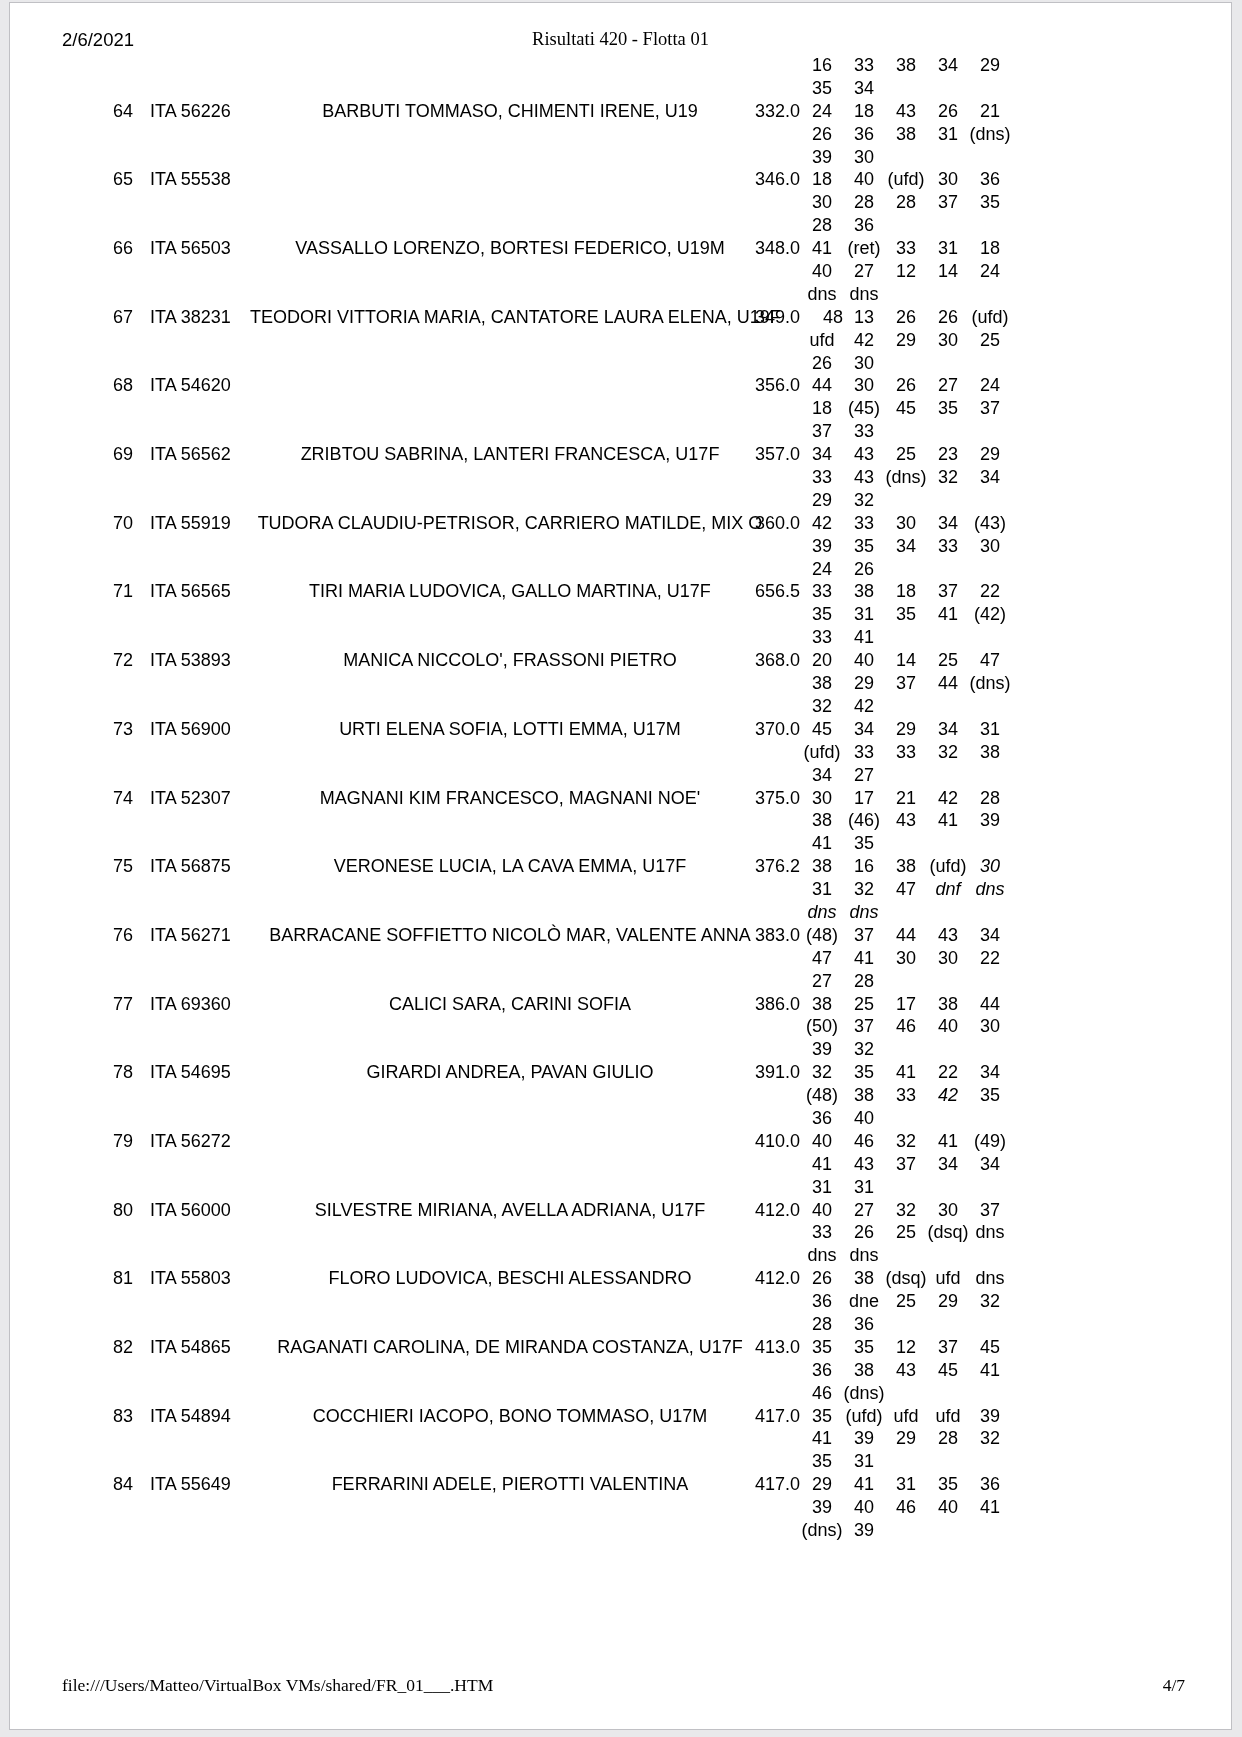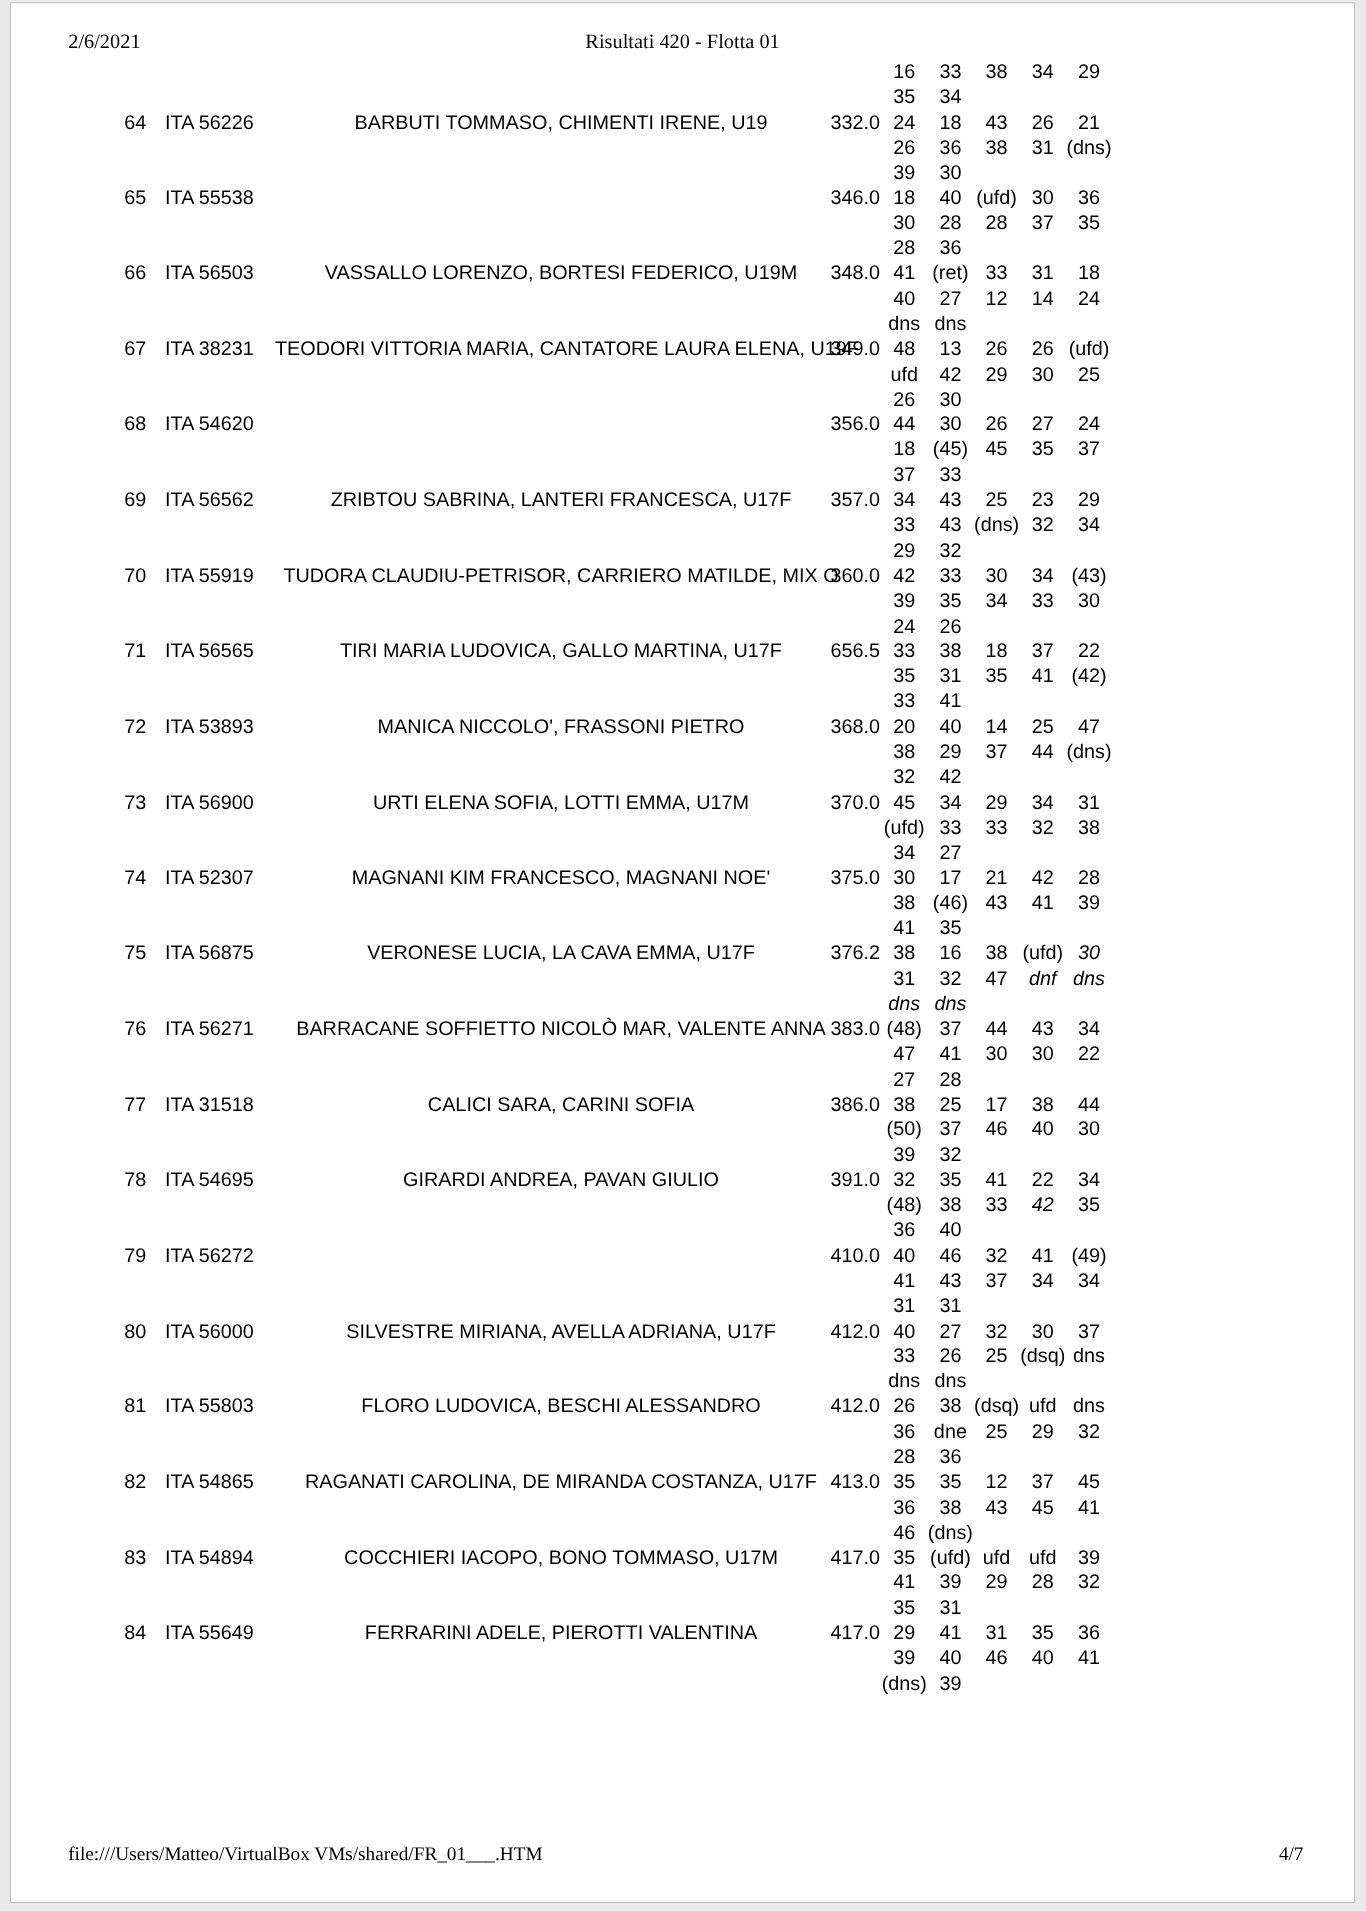"2/6/2021" .hdr-date { font-family: Liberation Serif, serif -> Liberation Sans, sans-serif }
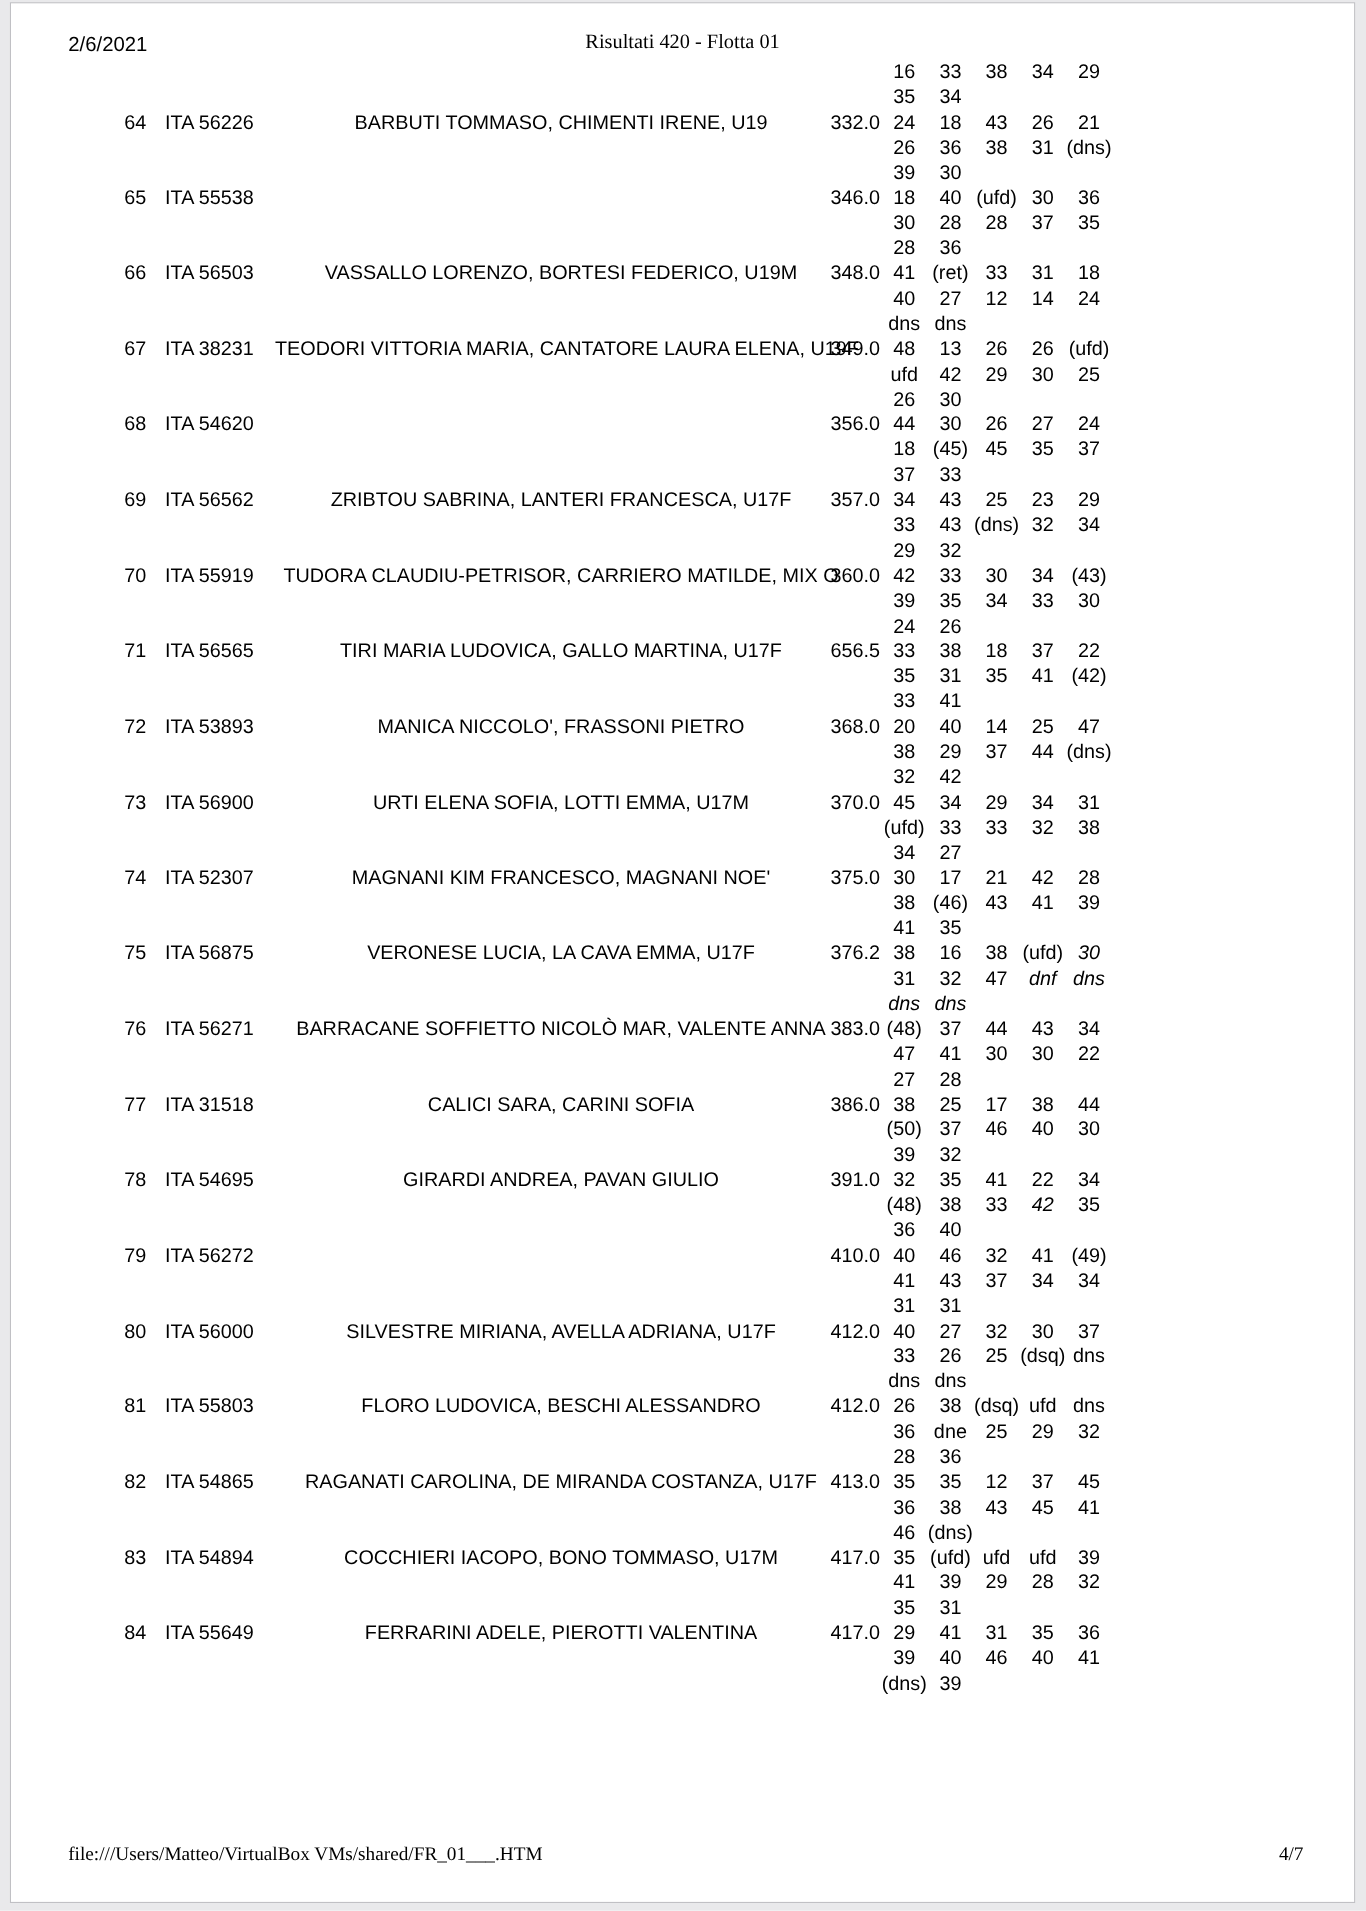"48" div.cell { text-align: none -> right }
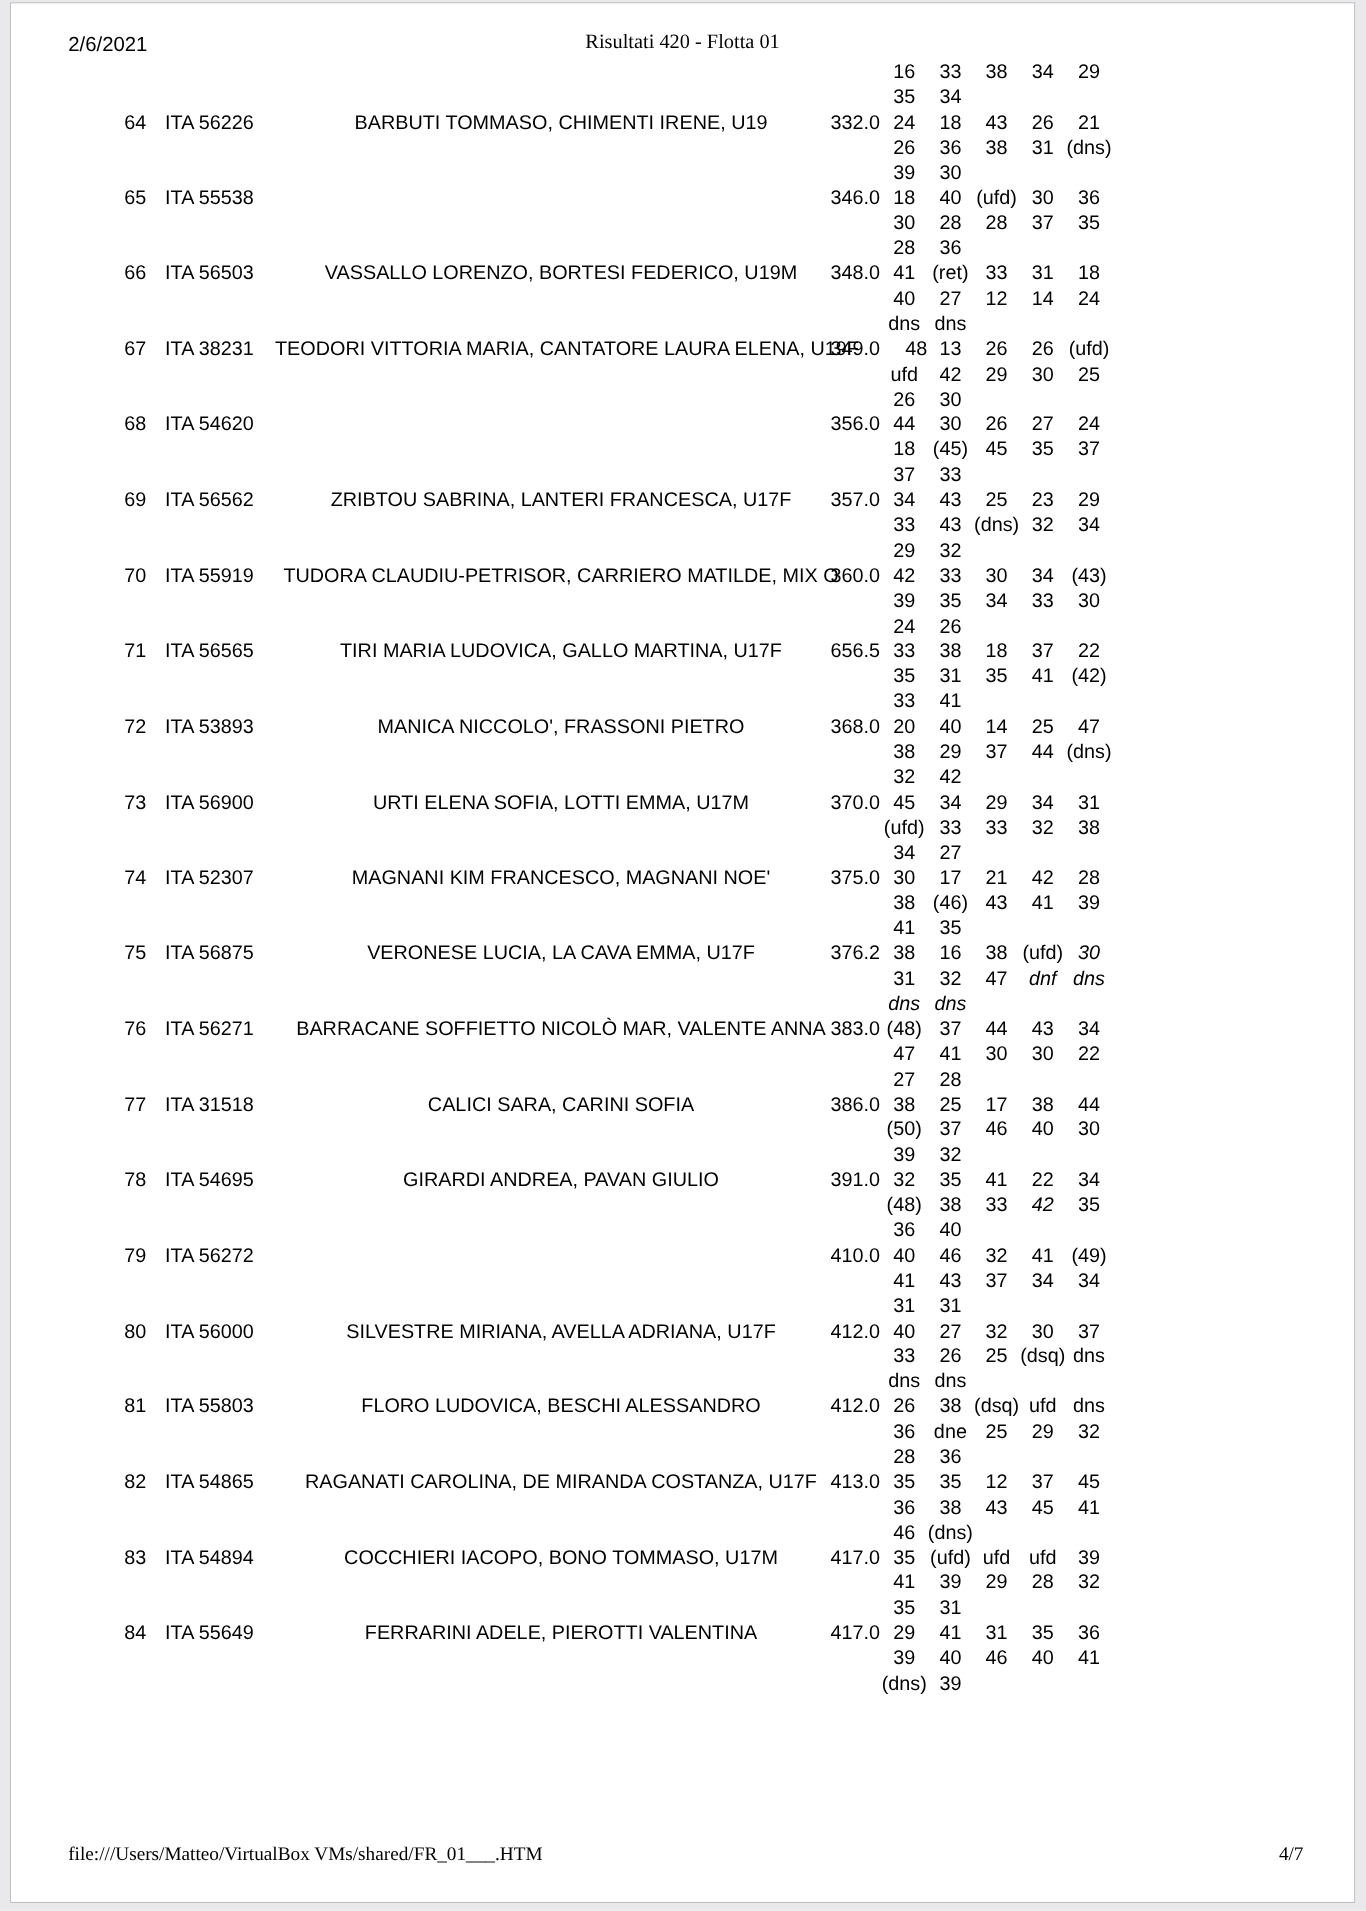"ITA 31518" div.cell { text: 31518 -> 69360 }
